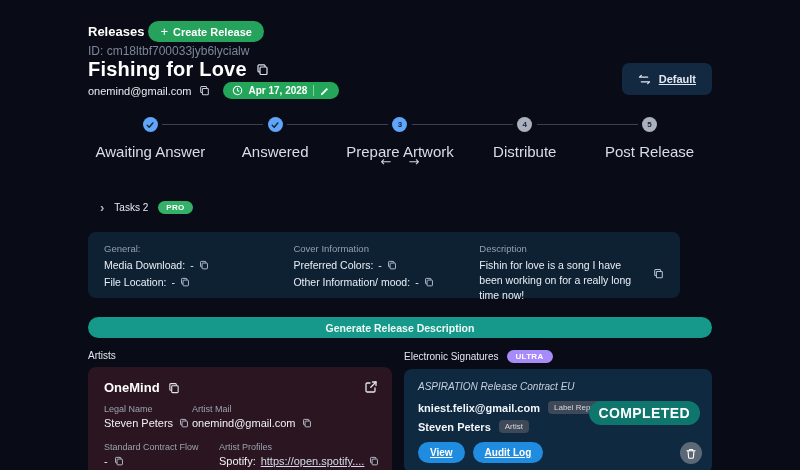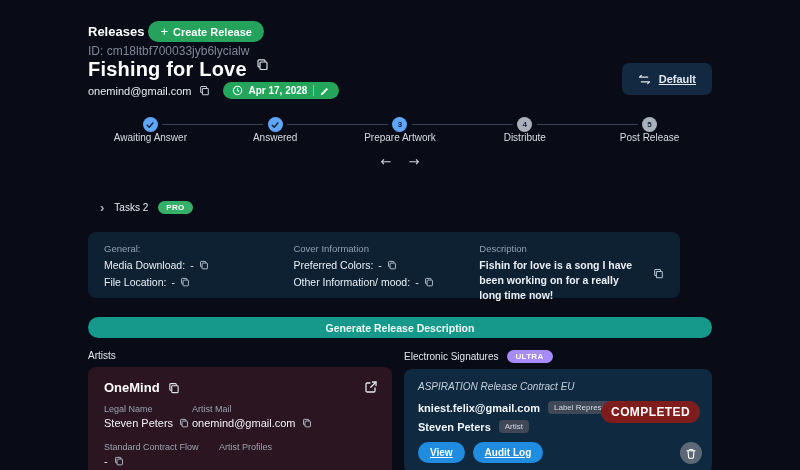"Fishing for Love" .title-row { align-items: none -> center }
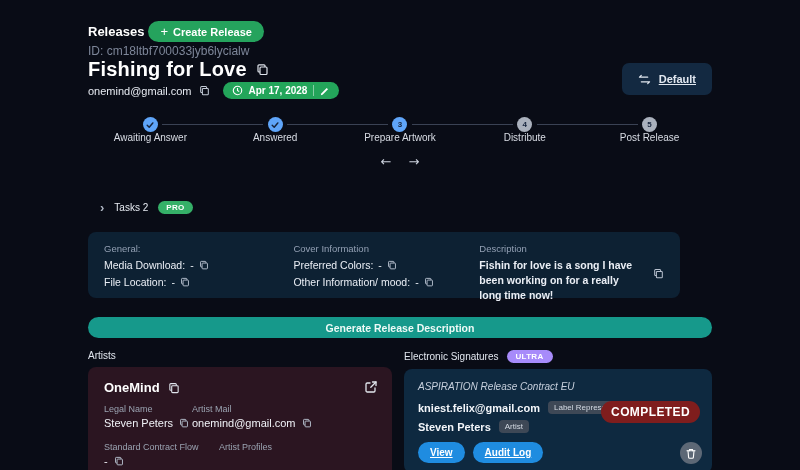"Awaiting Answer" .step-label { font-size: 10px -> 15px; margin-top: none -> 11px }
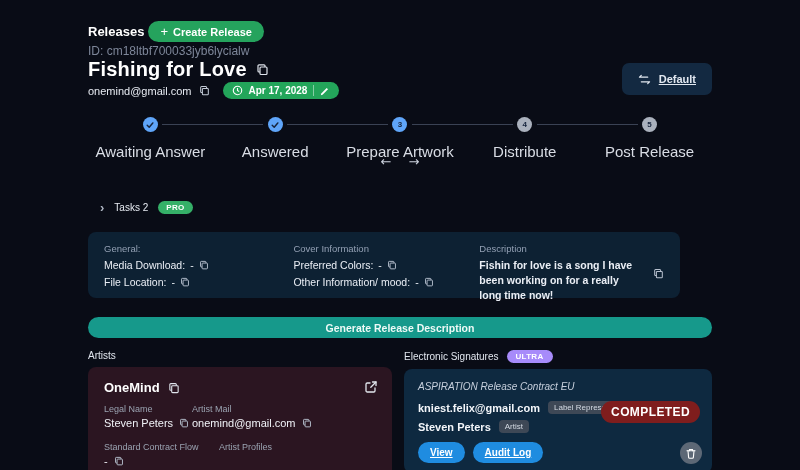"Fishin for love is a" .desc-wrap { font-weight: bold -> none }
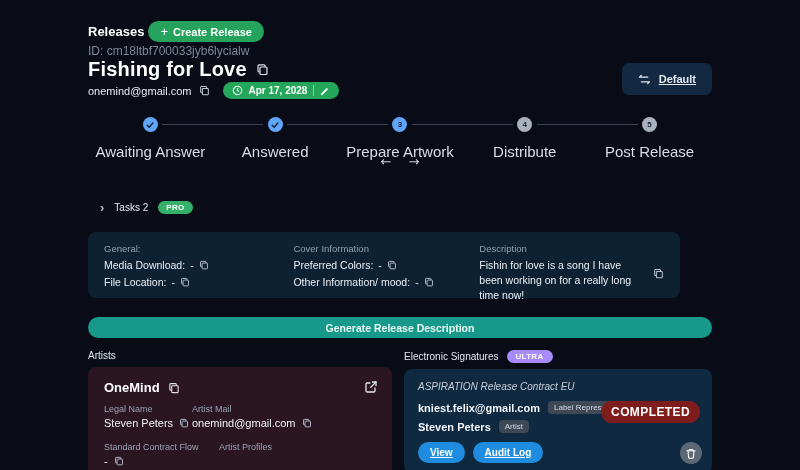"COMPLETED" .completed-badge { background: #7f1d1d -> #0f766e; font-size: 12px -> 14px }
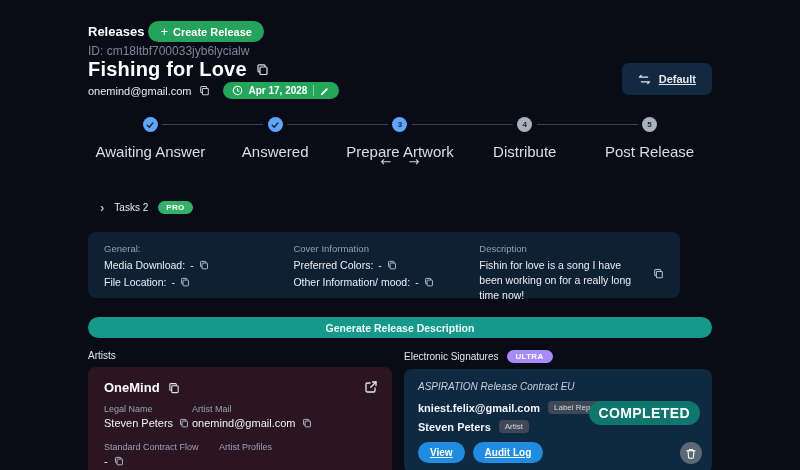"Spotify:" div.profile-line { html: none -> <div> <span>Spotify:</span> <span>https://open.spotify....</span> <span> <svg> <rect></rect> <path></path> </svg> </span> </div> }
